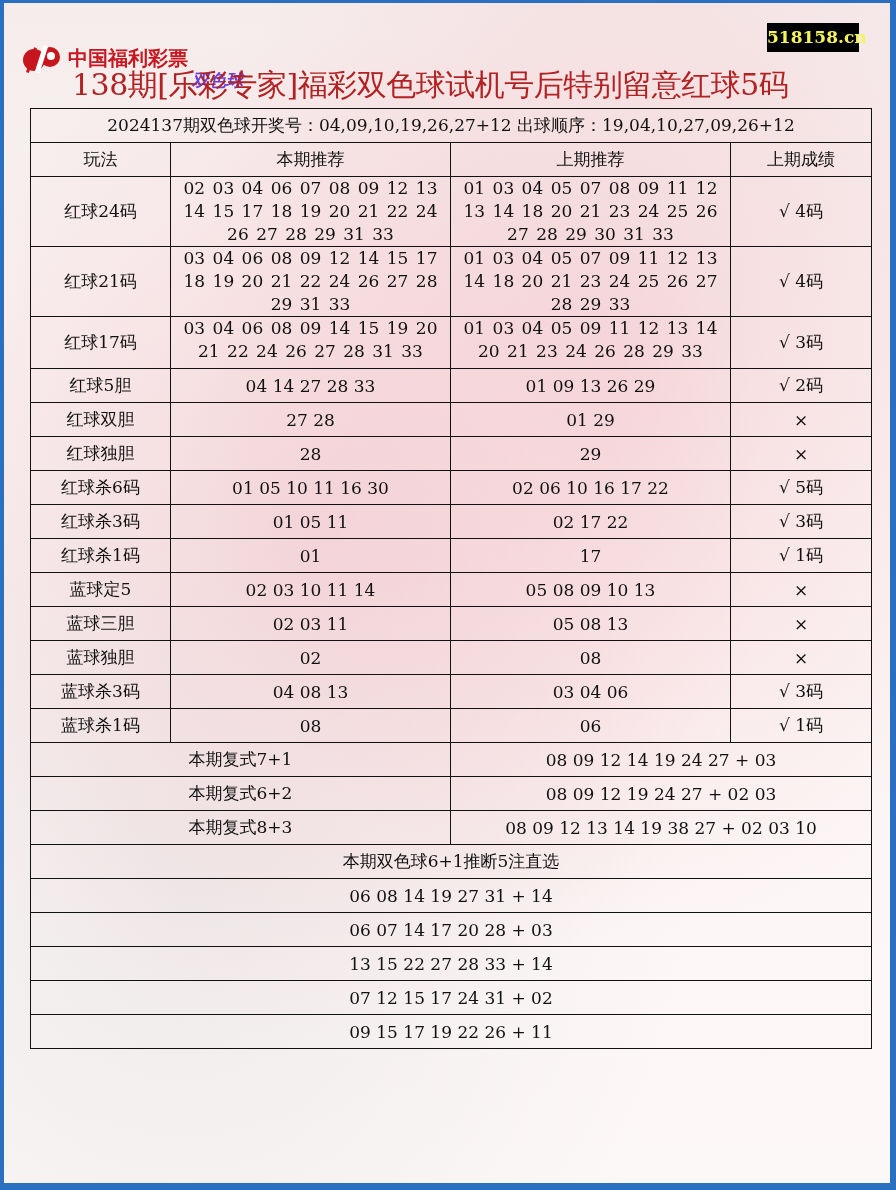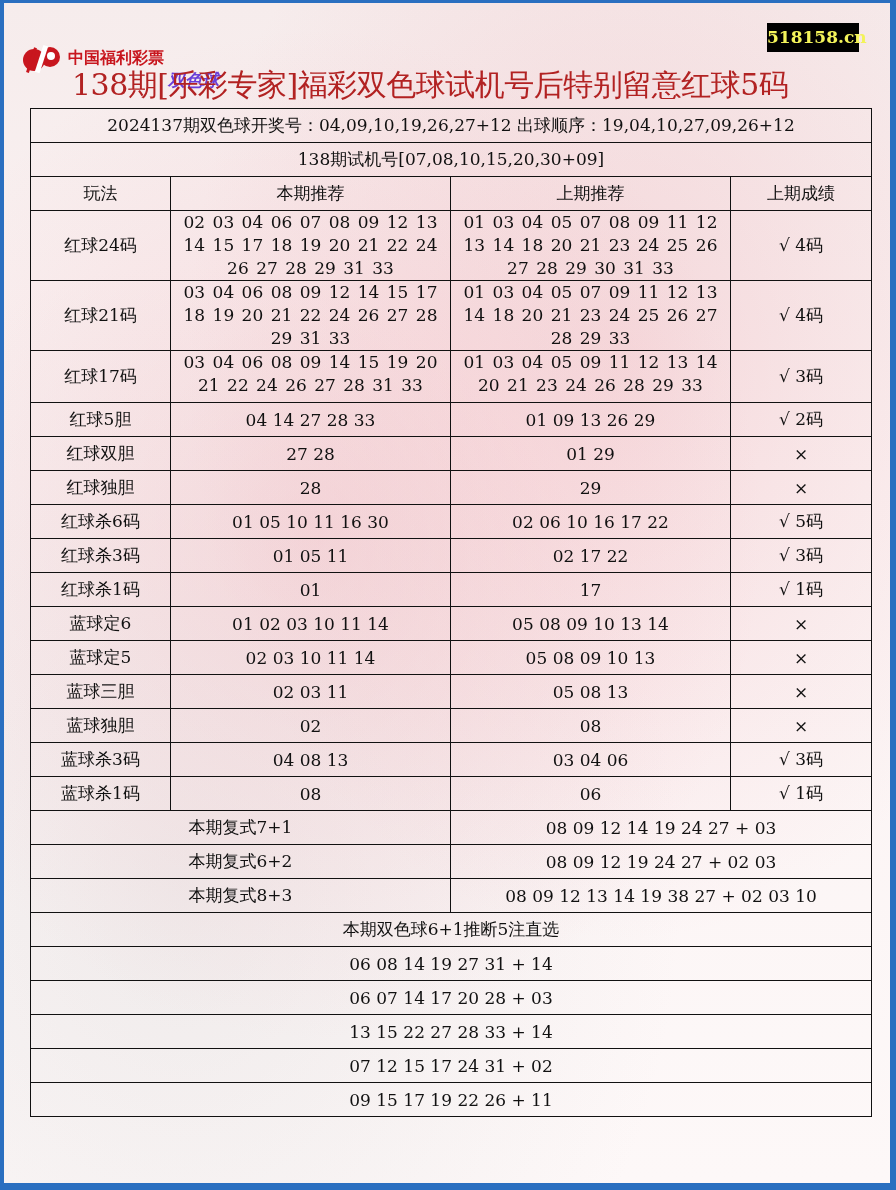"中国福利彩票" .logo-text { font-size: 16px -> 20px }
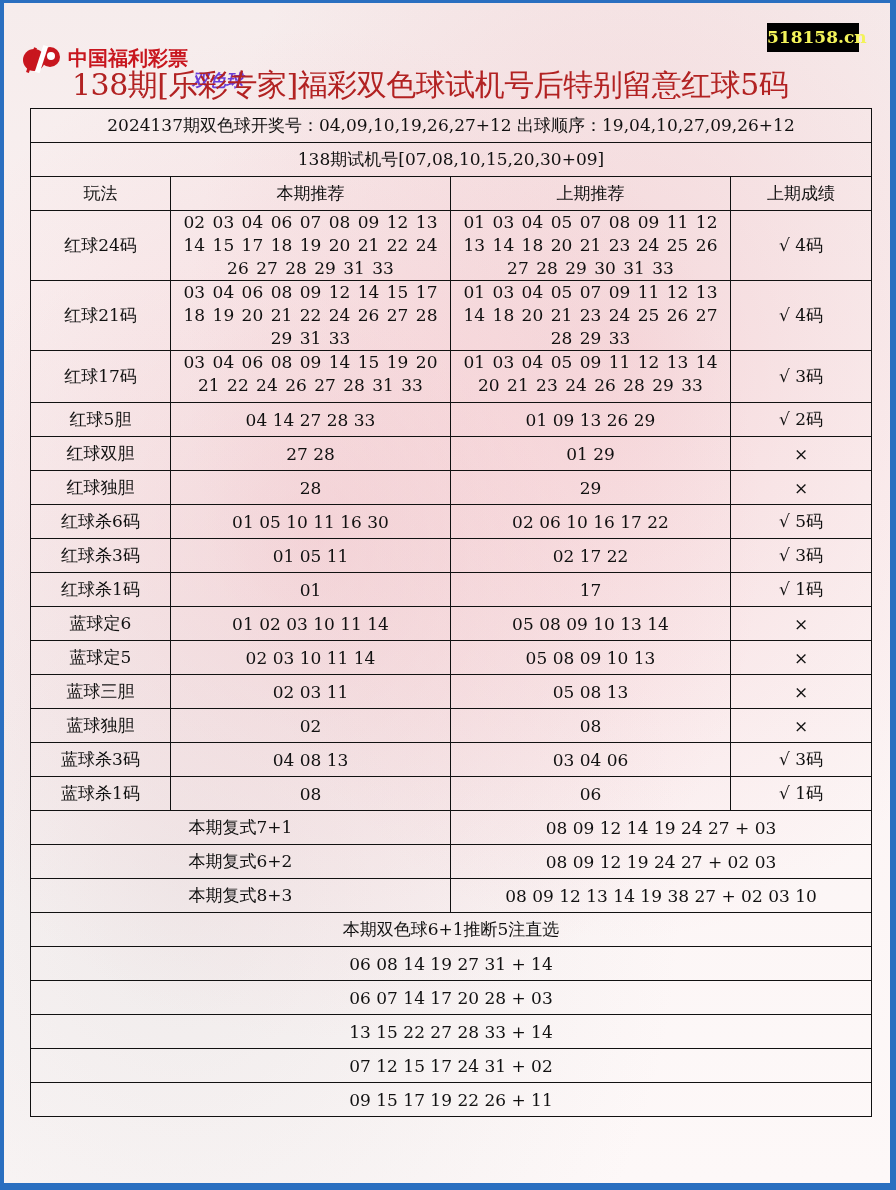"138期试机号[07,08,10,15,20,30+09]" tr { html: <tr> <td>138期试机号[07,08,10,15,20,30+09]</td> </tr> -> none }
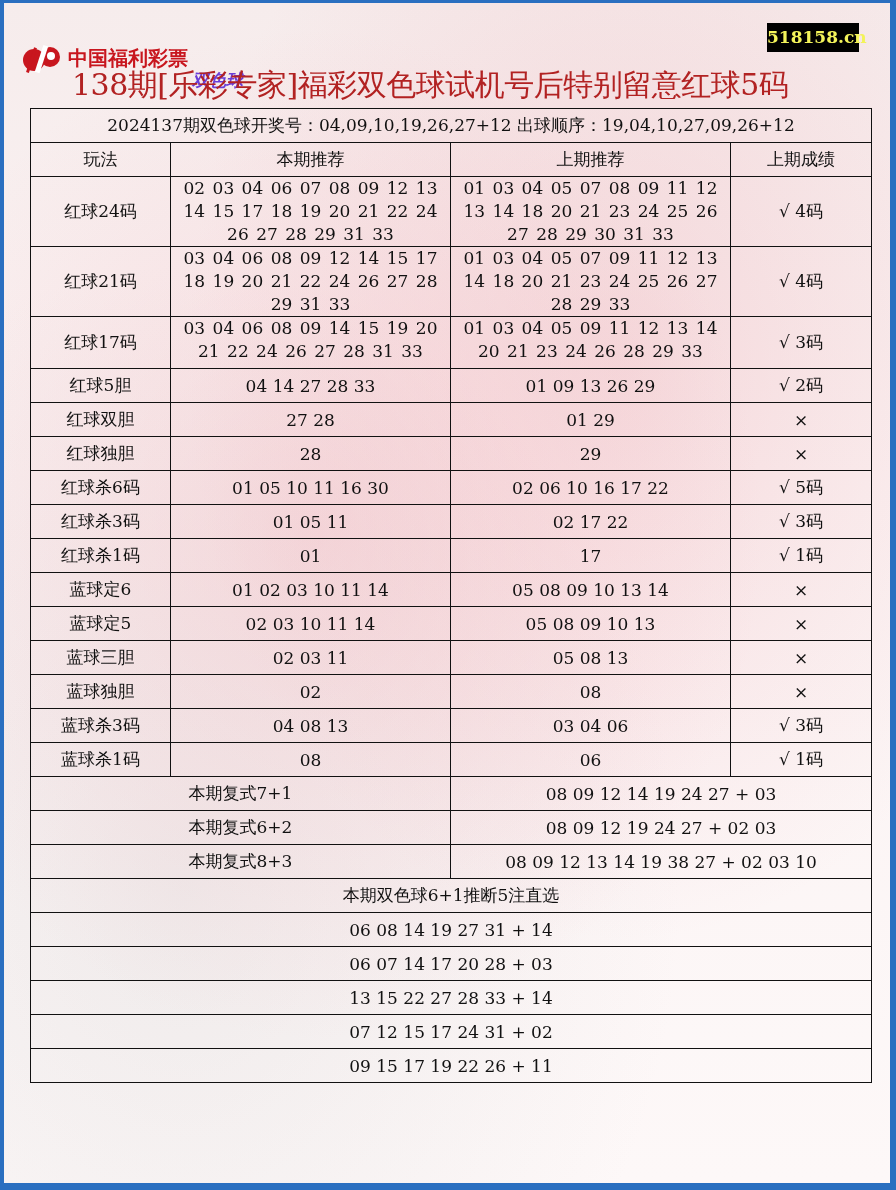"蓝球定6" tr { html: <tr> <td>蓝球定6</td> <td>01 02 03 10 11 14</td> <td>05 08 09 10 13 14</td> <td>×</td> </tr> -> none }
